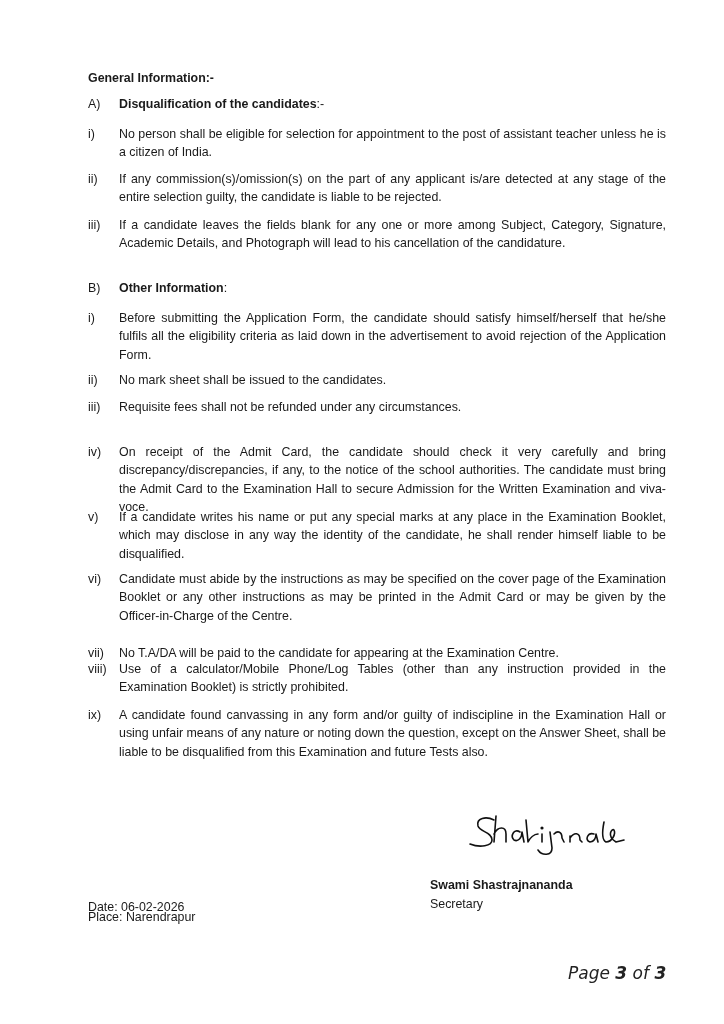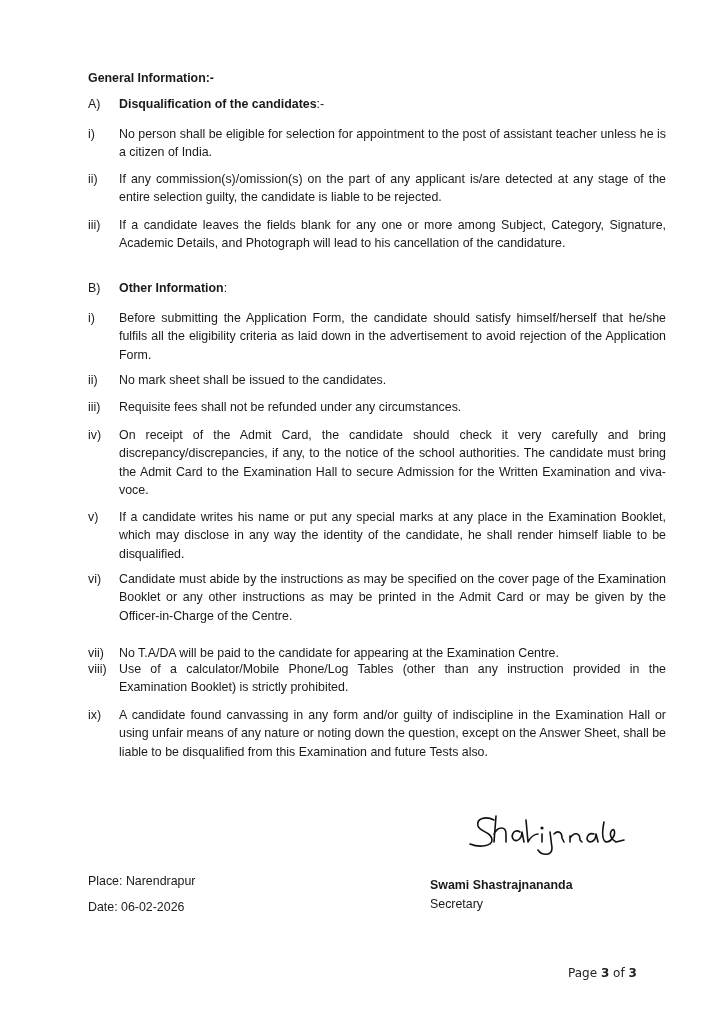"iv)" div.item { top: 426px -> 443px }
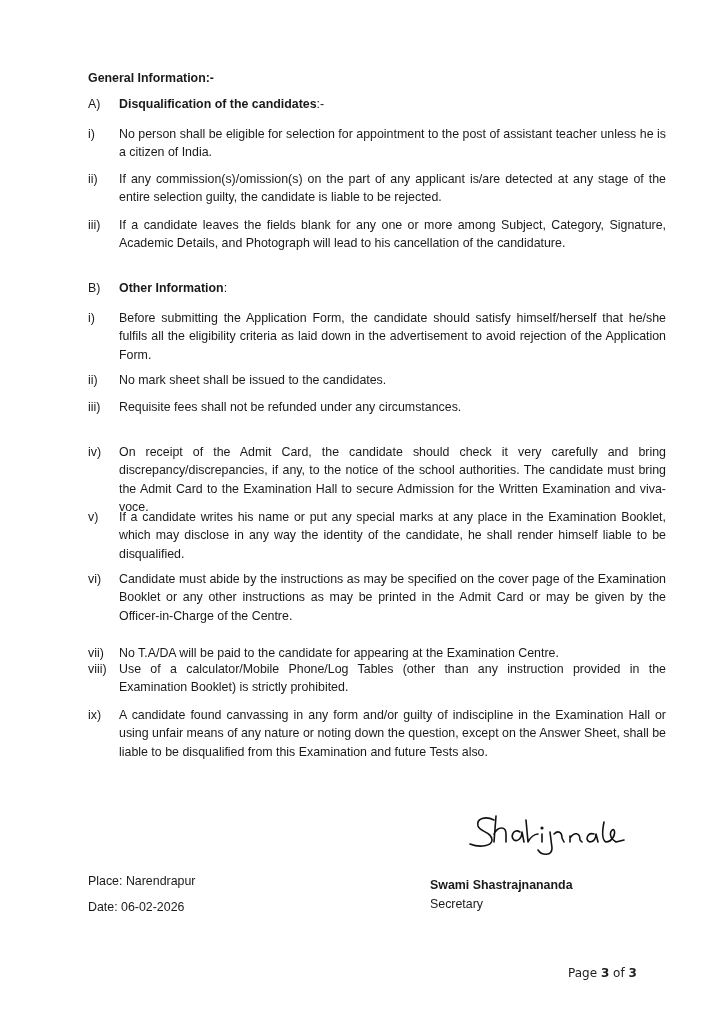"Place: Narendrapur" .place { top: 872px -> 908px }
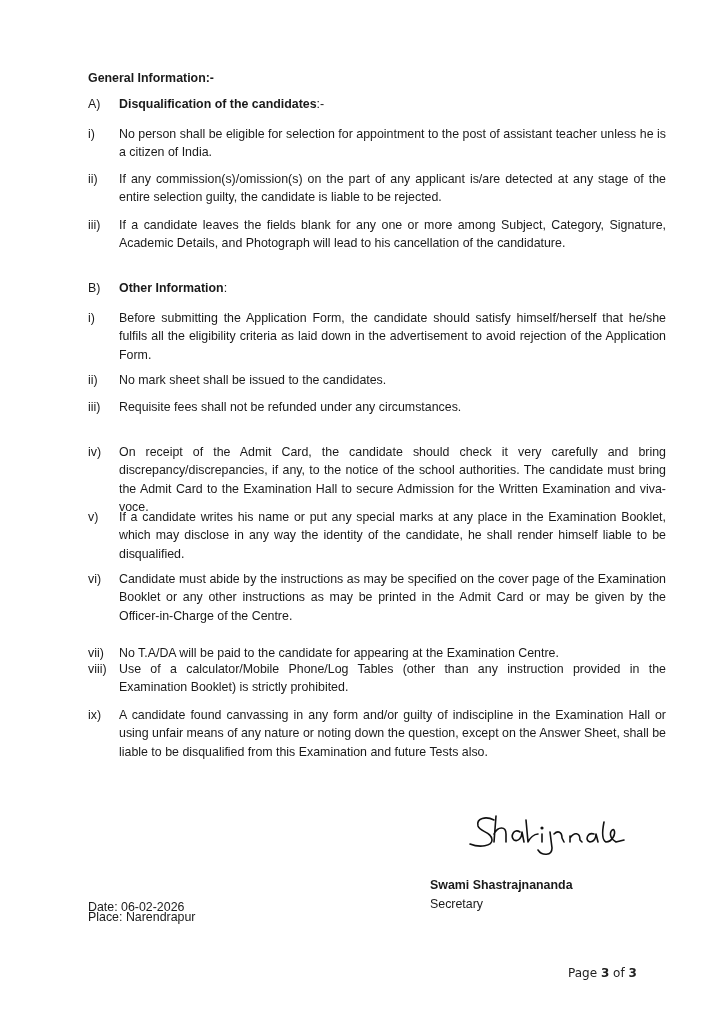"Page 3 of 3" .pageno { font-size: 12px -> 17px; font-style: none -> italic }
